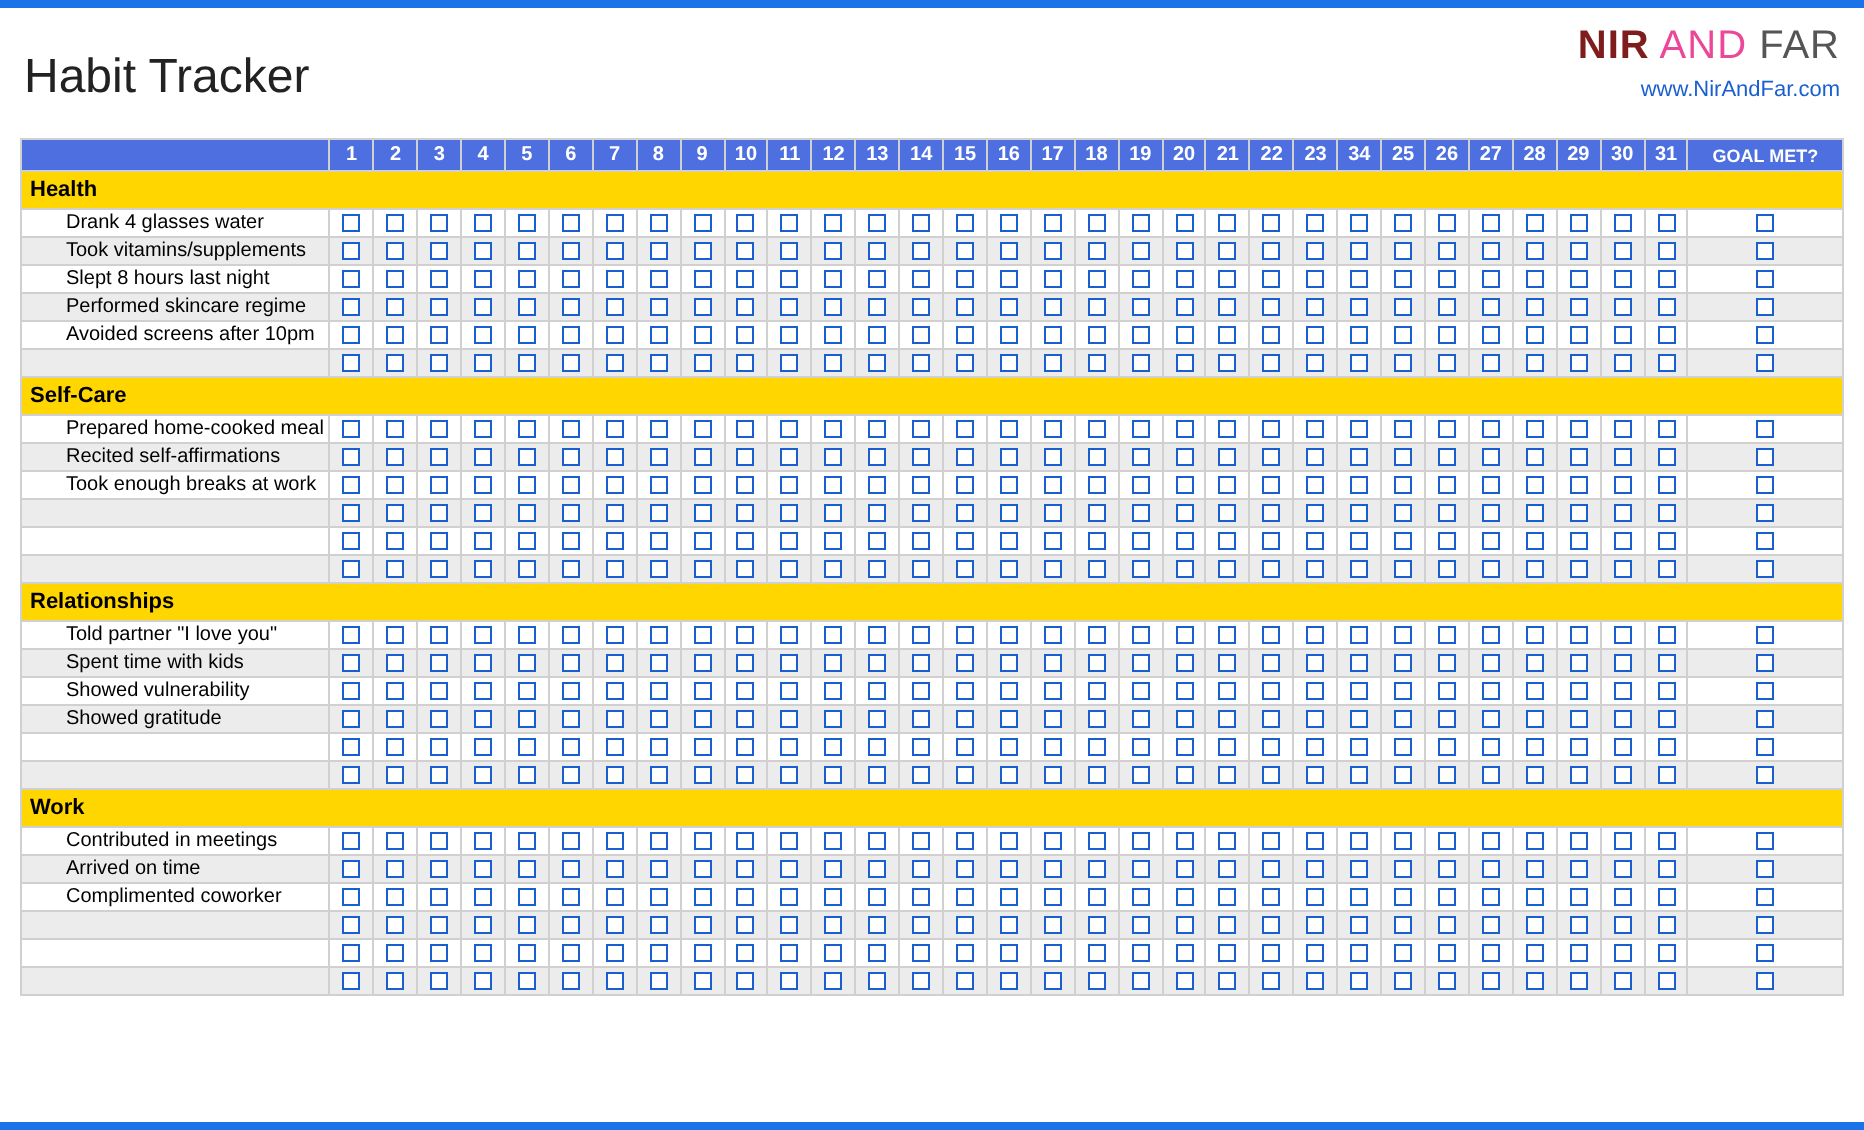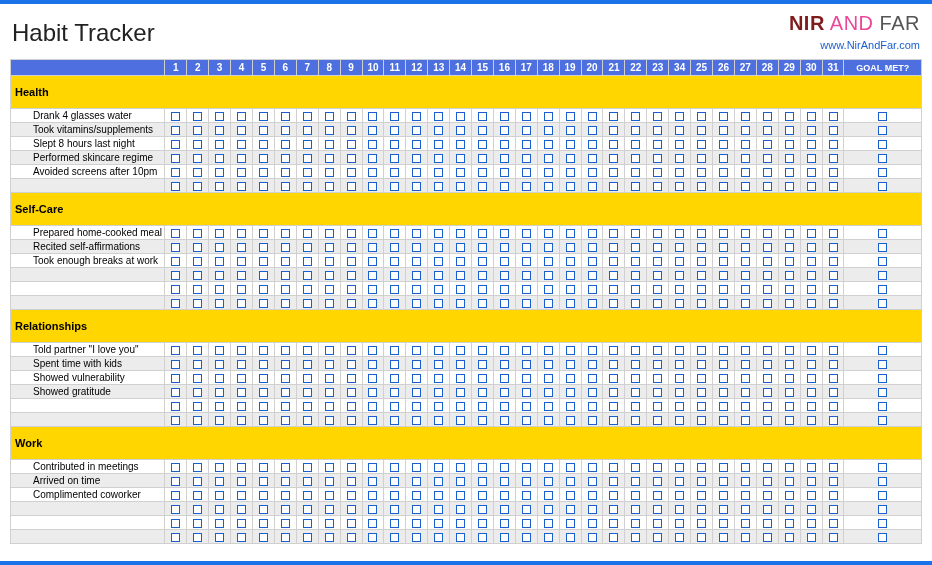"Habit Tracker" .header-row { align-items: center -> flex-end; margin-bottom: 6px -> 16px }
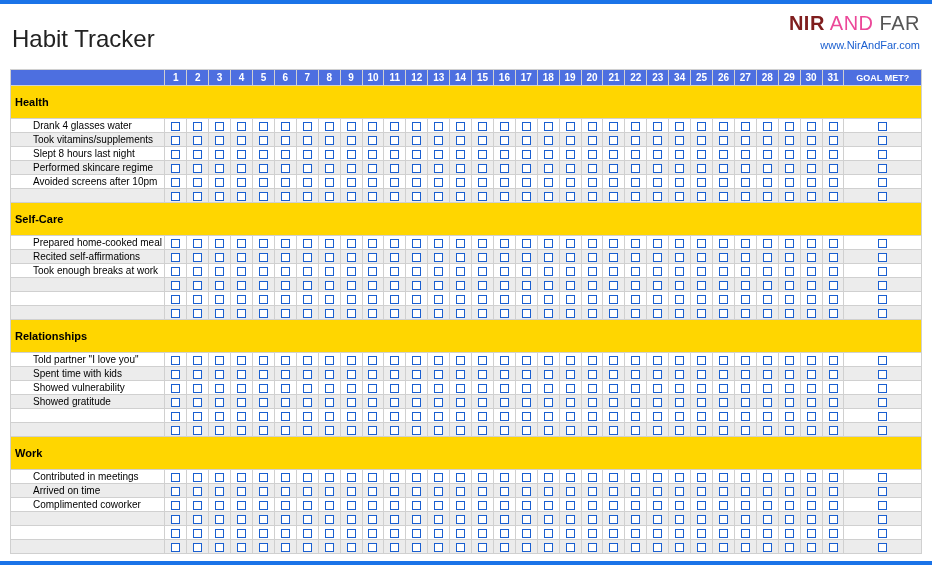"Health" tr.category td { height: 33px -> 19px }
